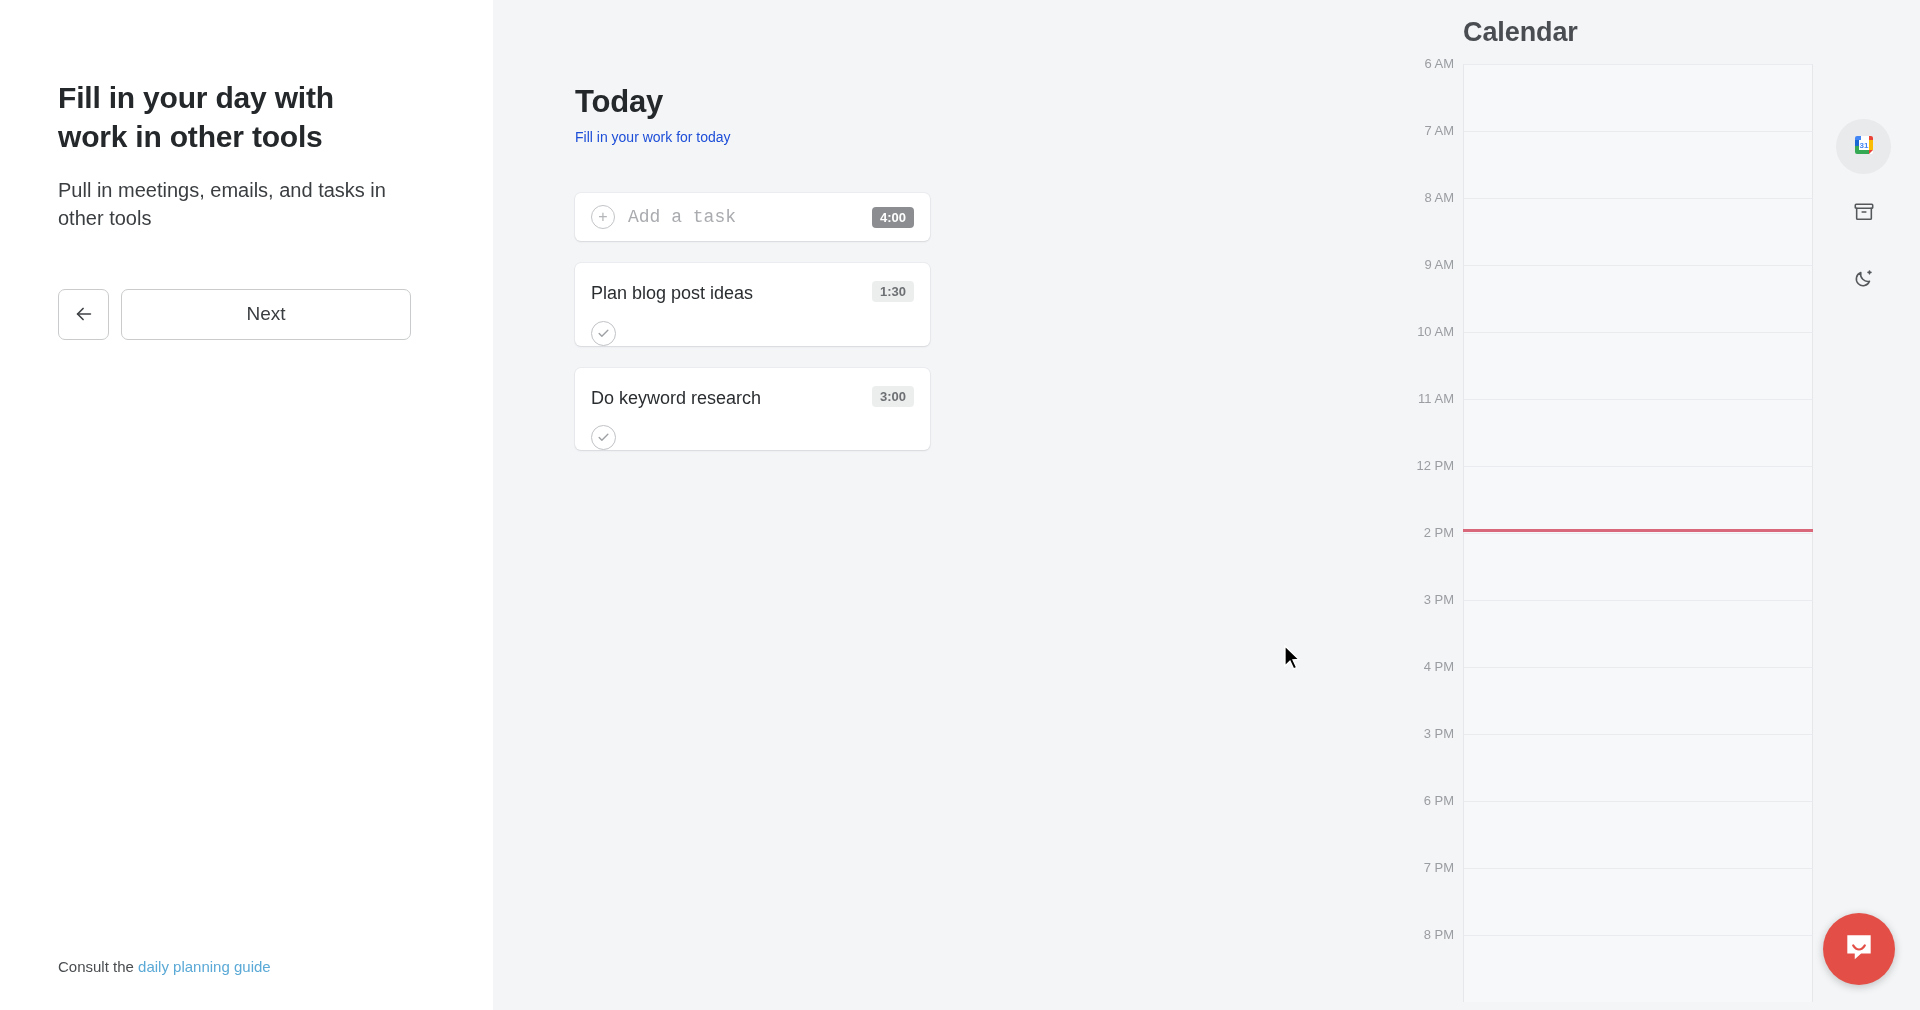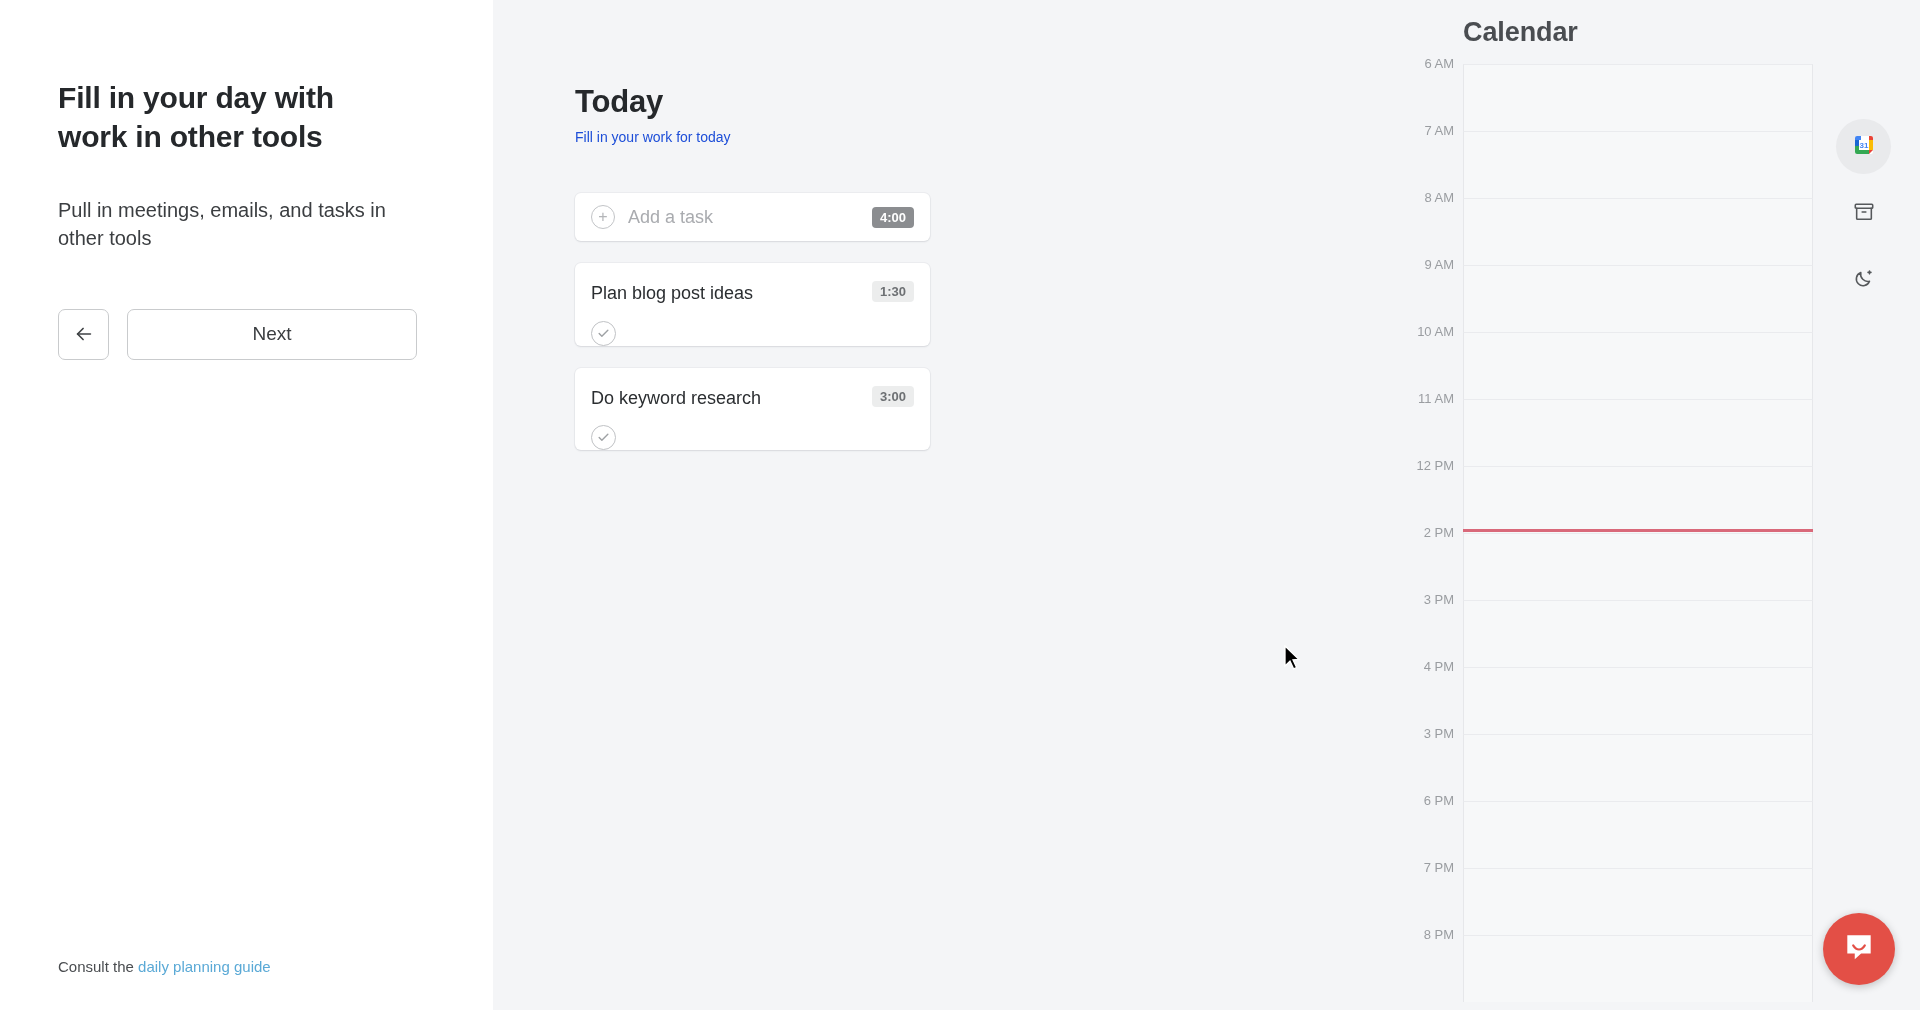"Pull in meetings, emails, and" .subhead { margin-top: 40px -> 20px }
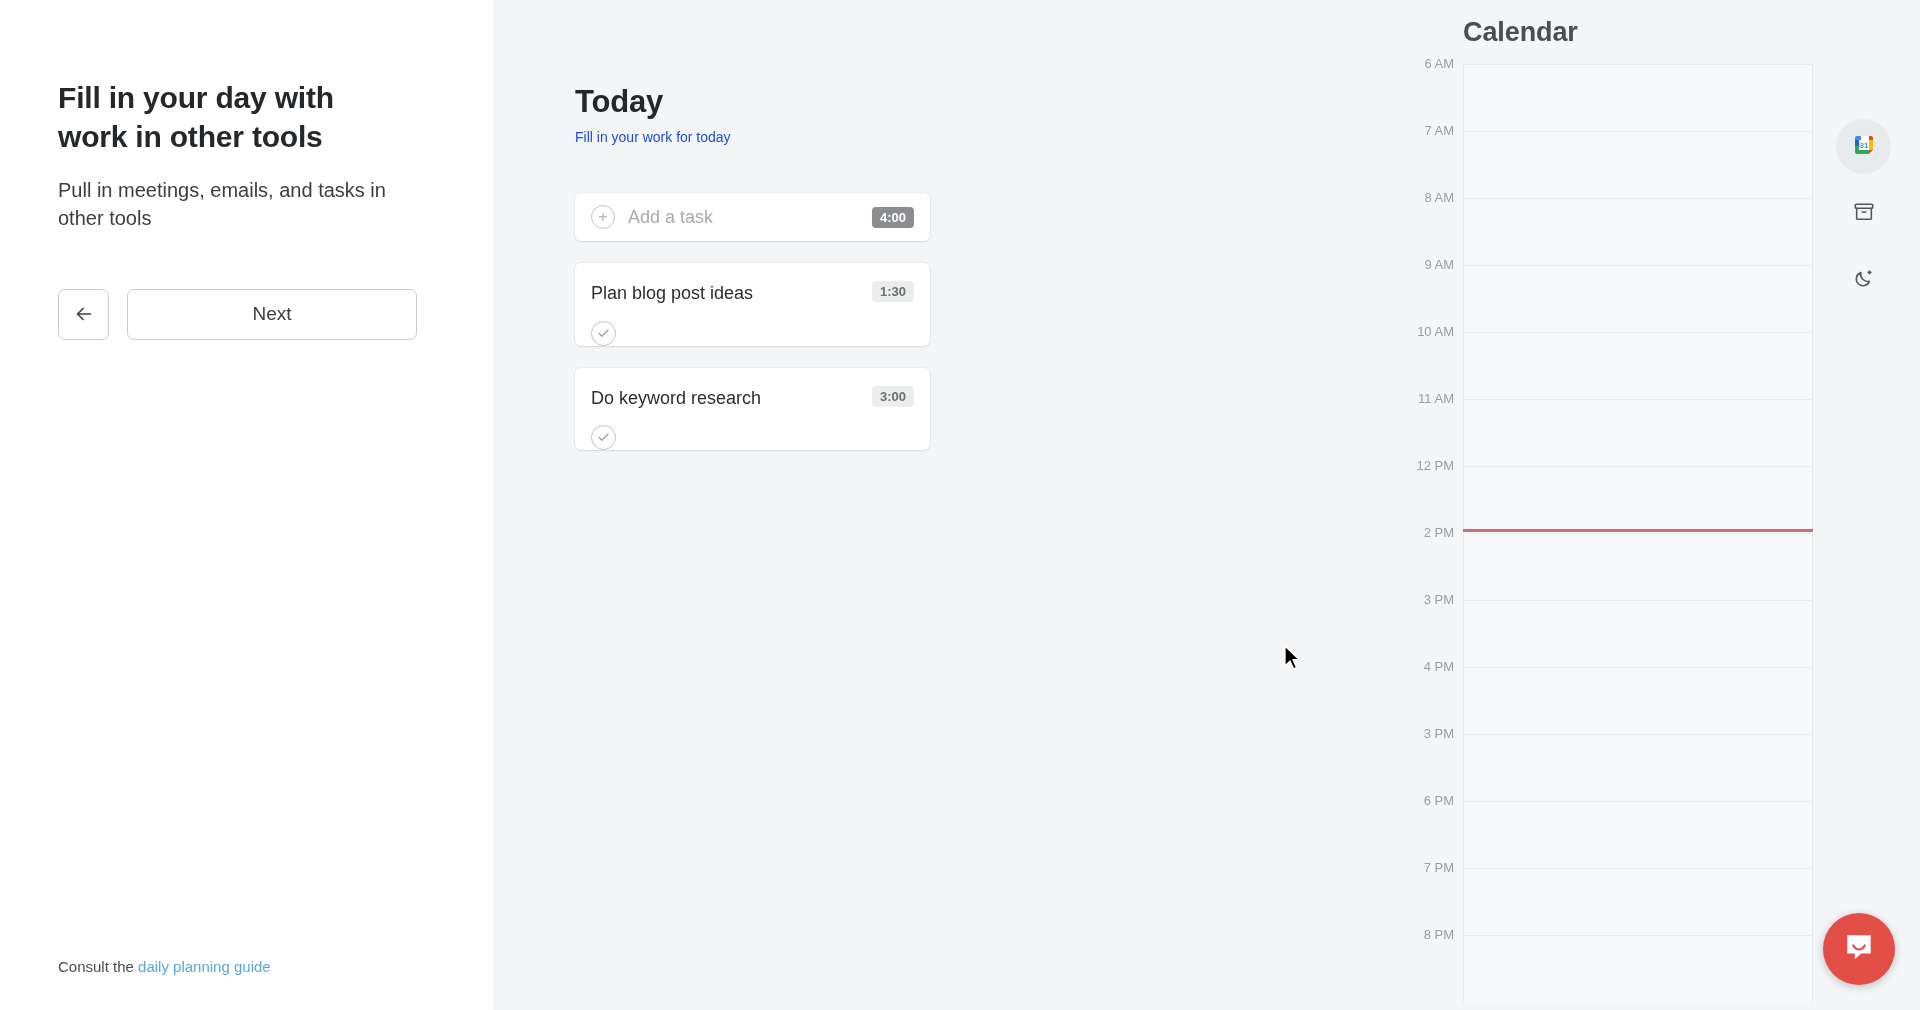"Add a task" .add-task-label { font-family: none -> Liberation Mono, monospace }
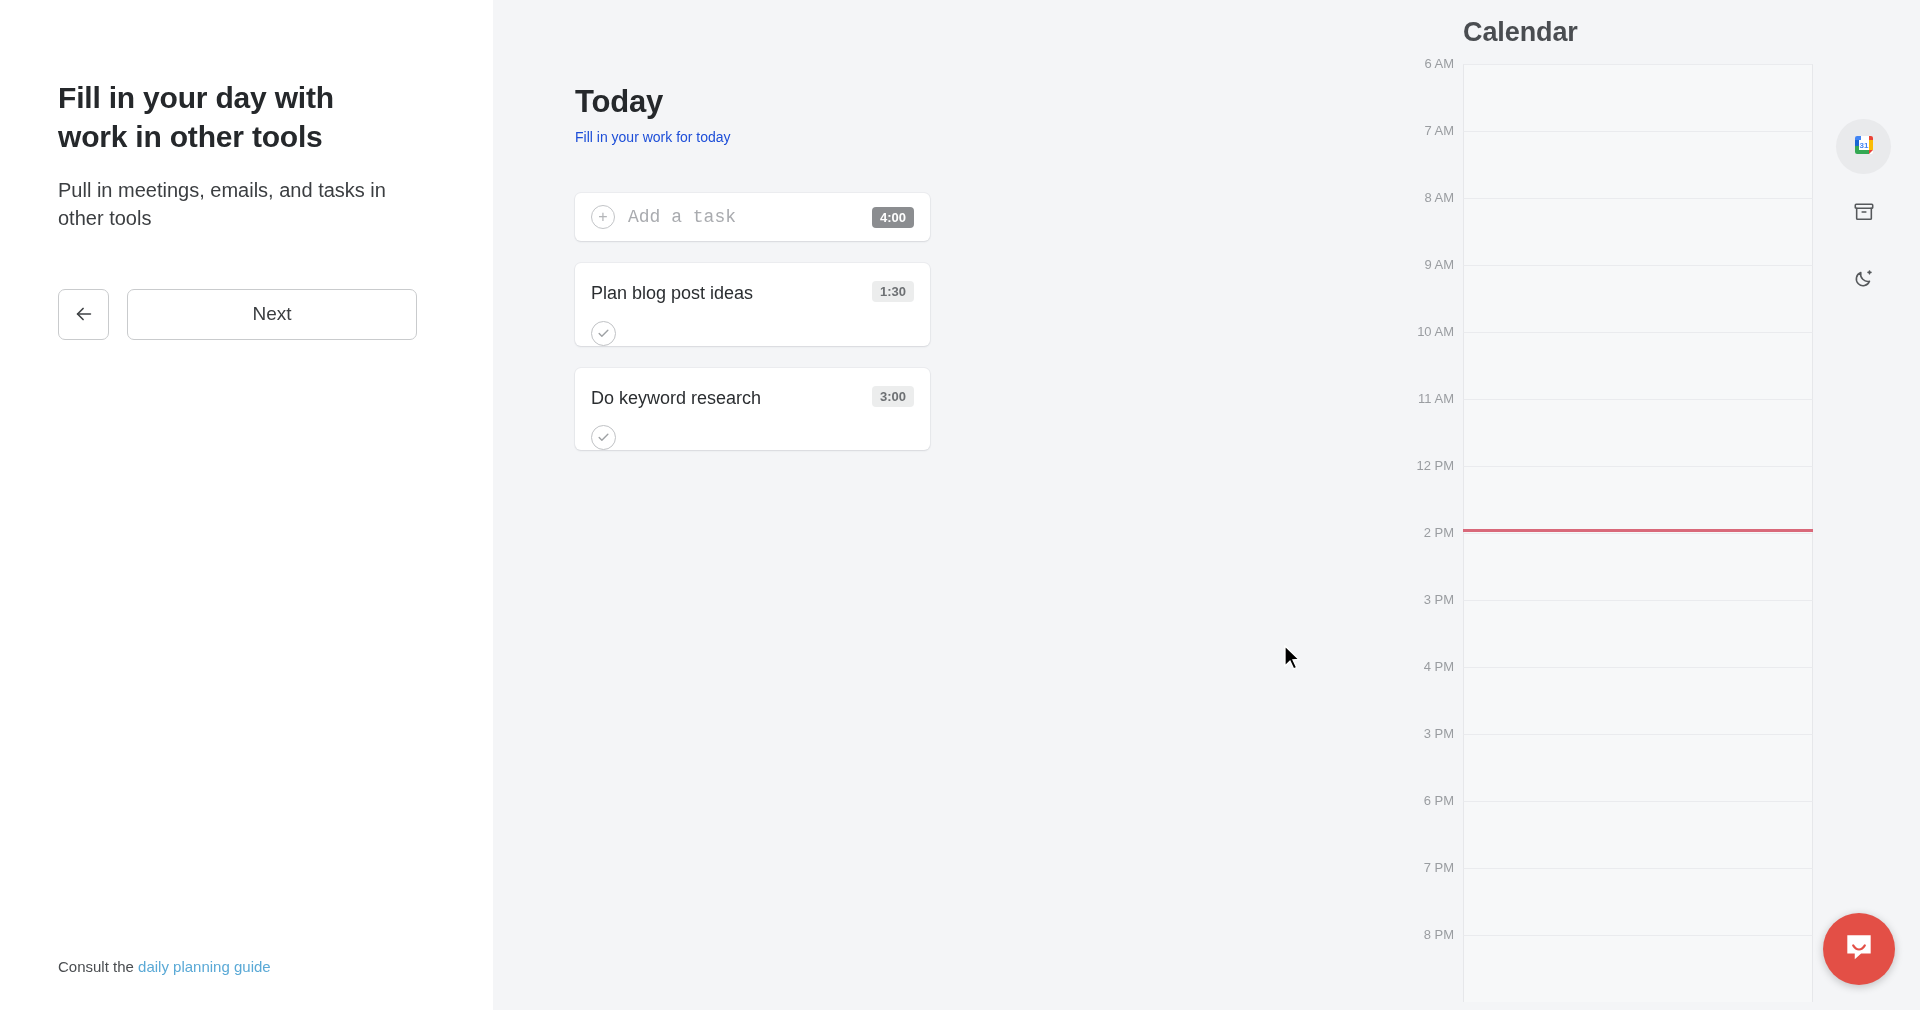"Next" .btn-row { gap: 18px -> 12px }
